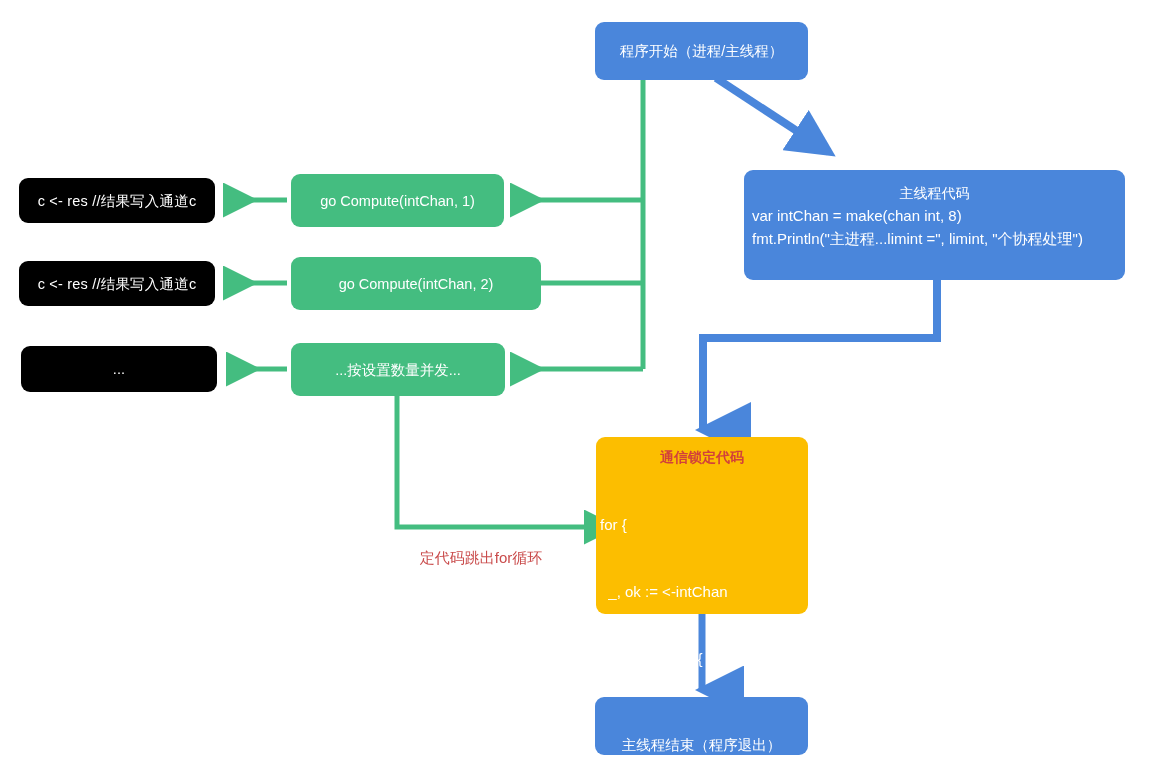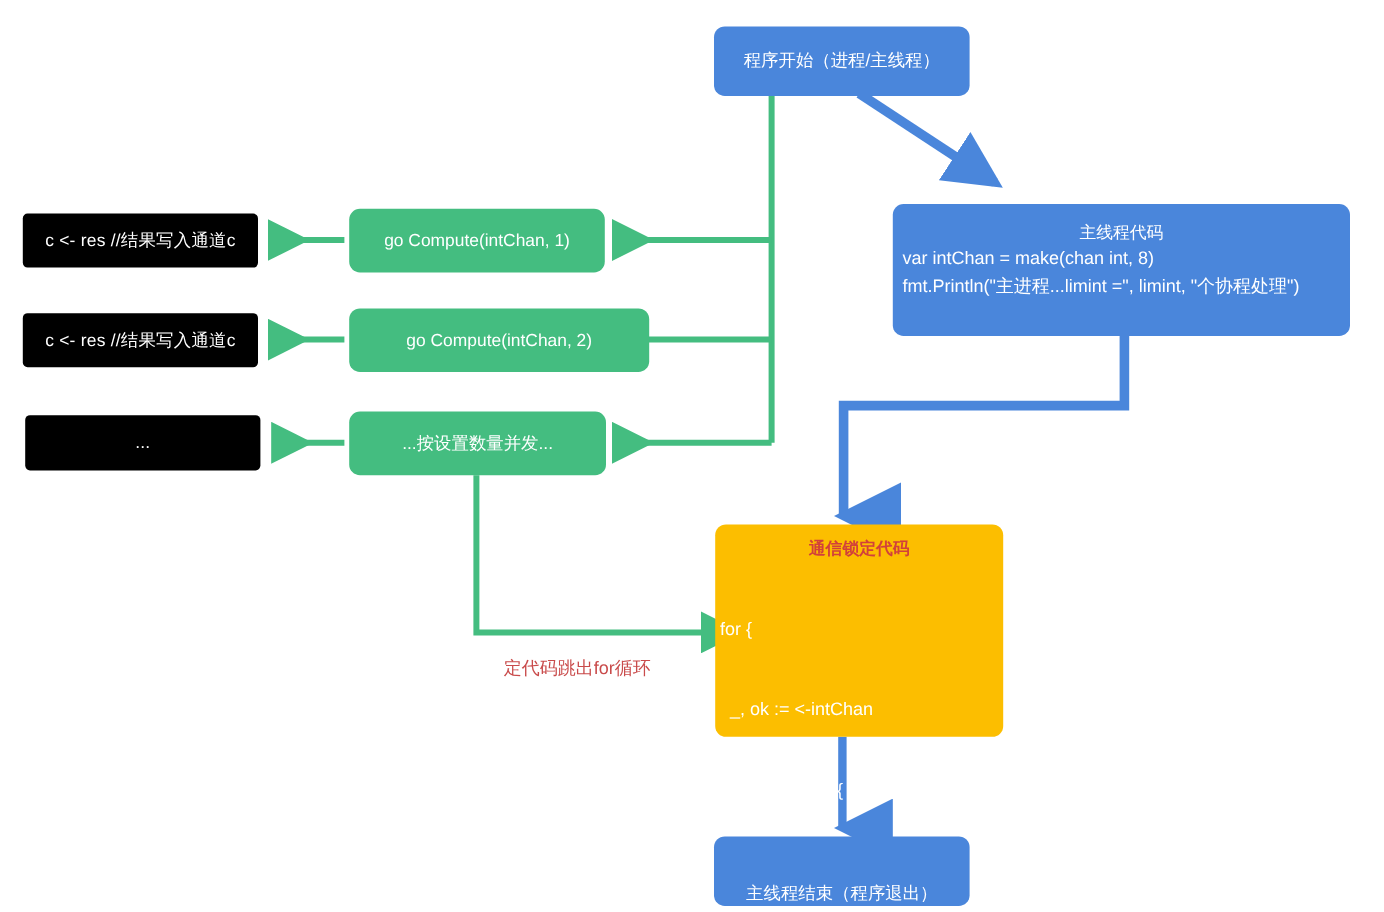"c <- res //结果写入通道c" .node.black { border-radius: 4px -> 9px }
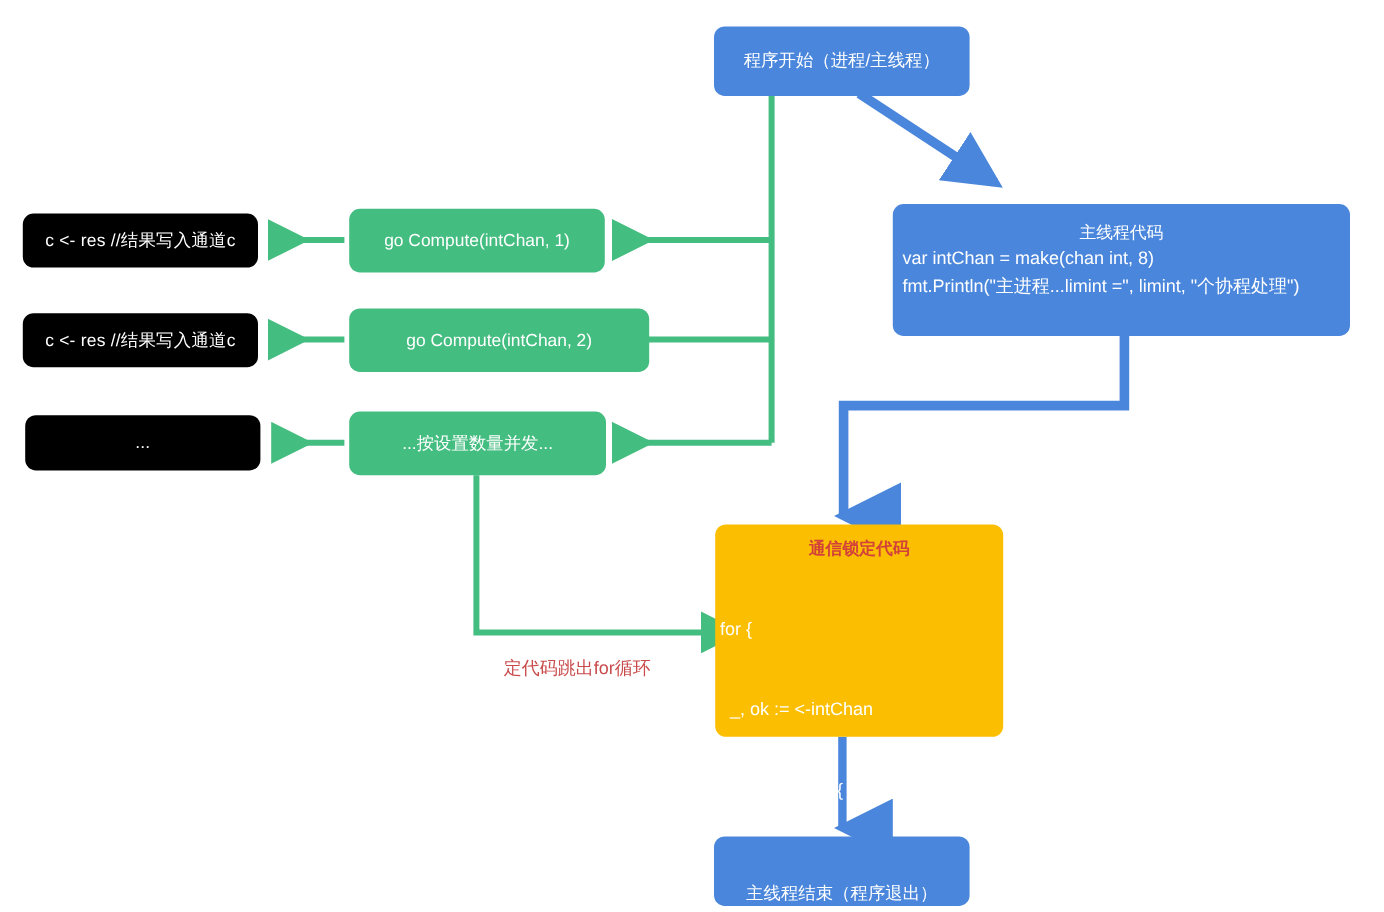"通信锁定代码" div.node { width: 240px -> 212px }
